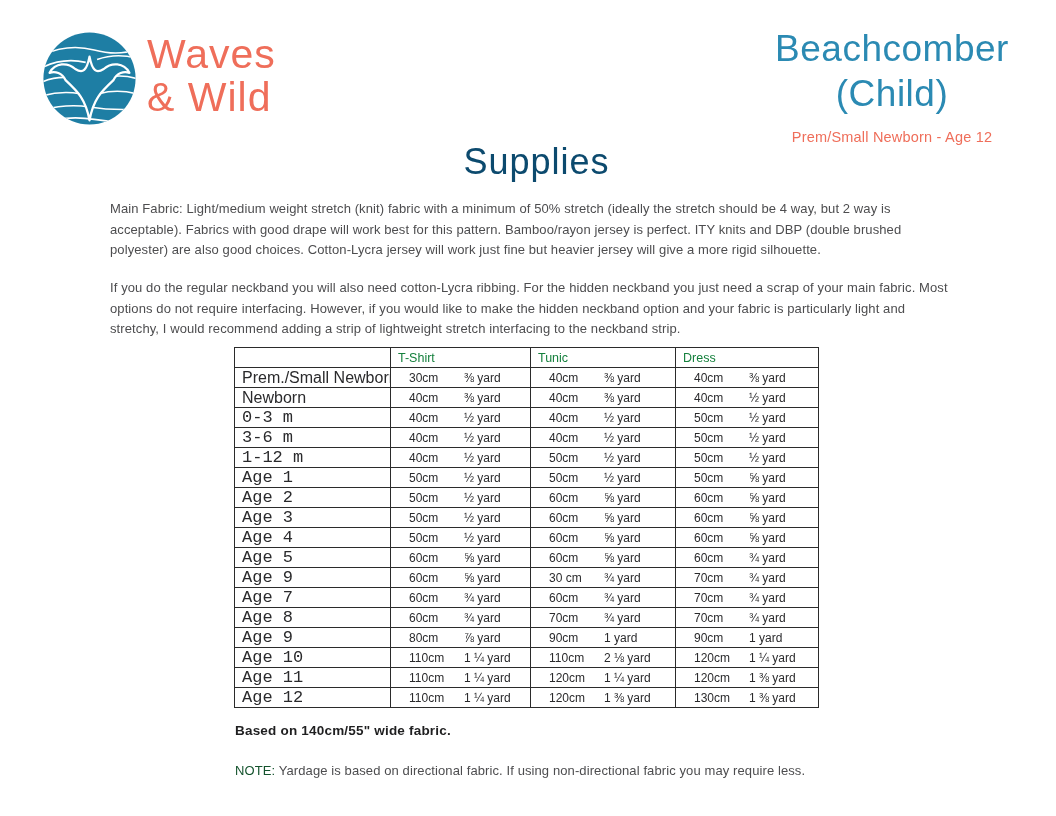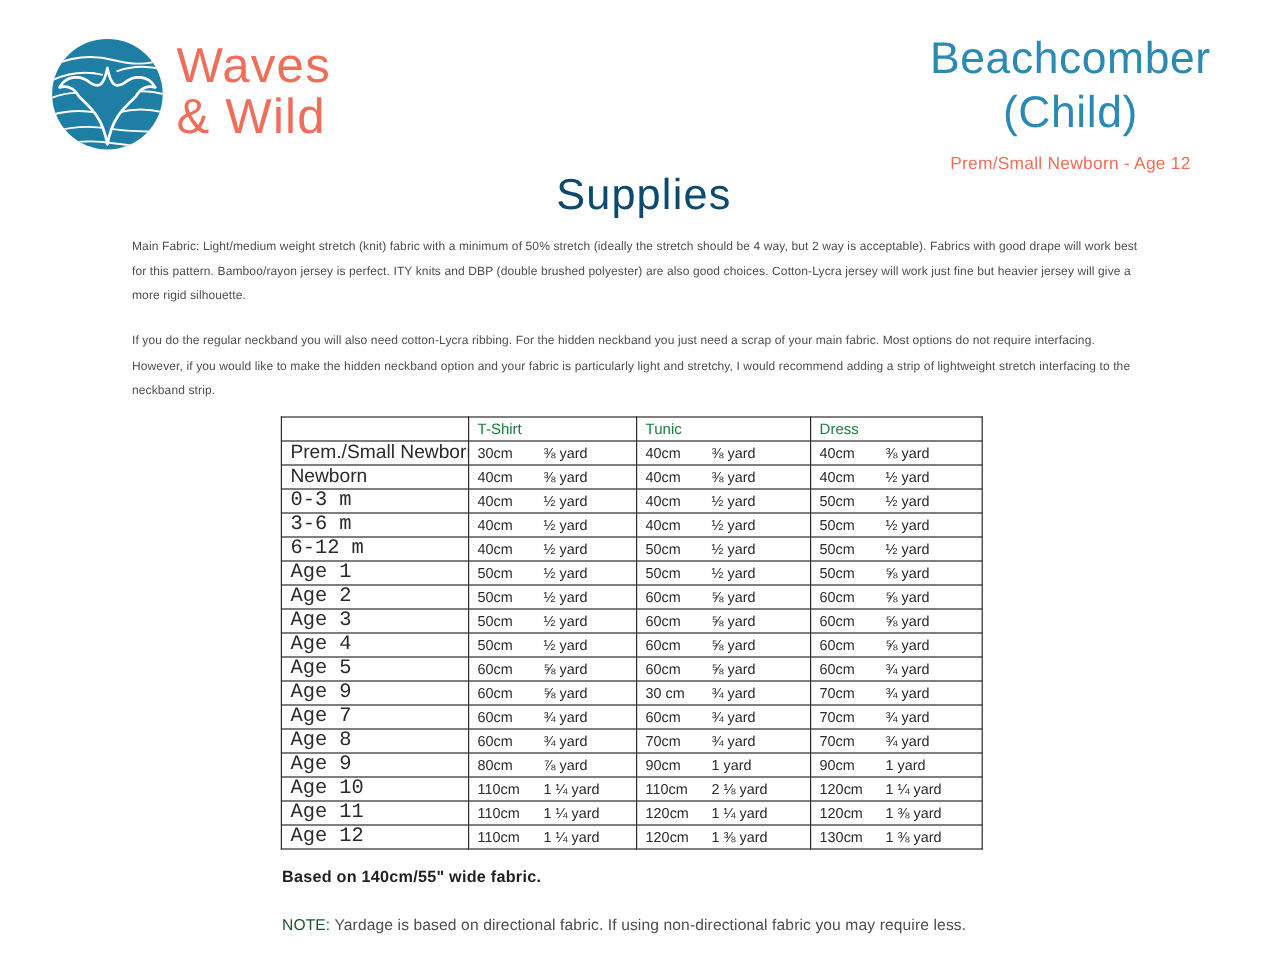"Main Fabric: Light/medium weight stretch" .para { font-size: 10px -> 13px }
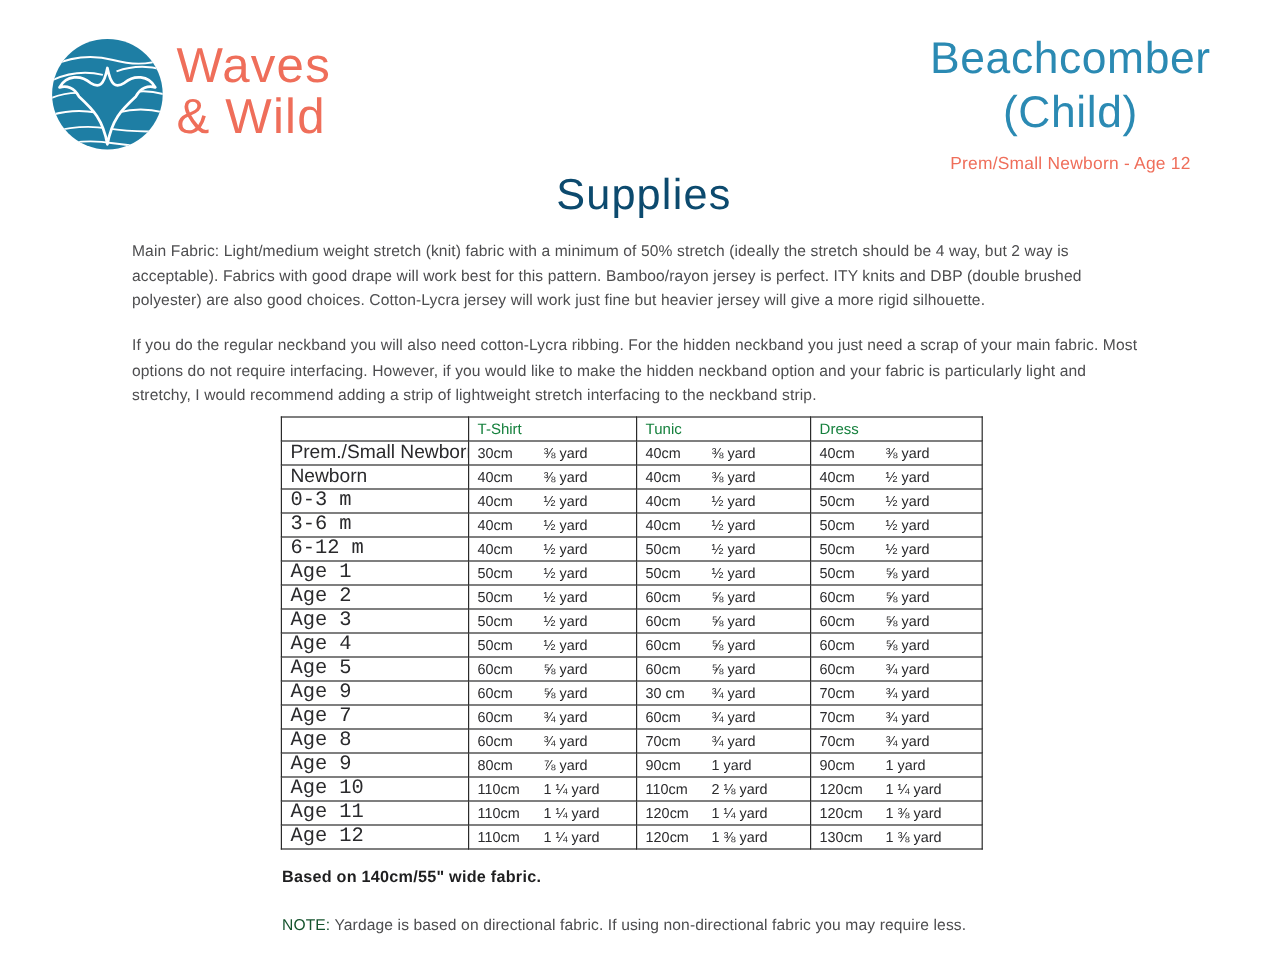"30cm" .cm { margin-left: none -> 11px }
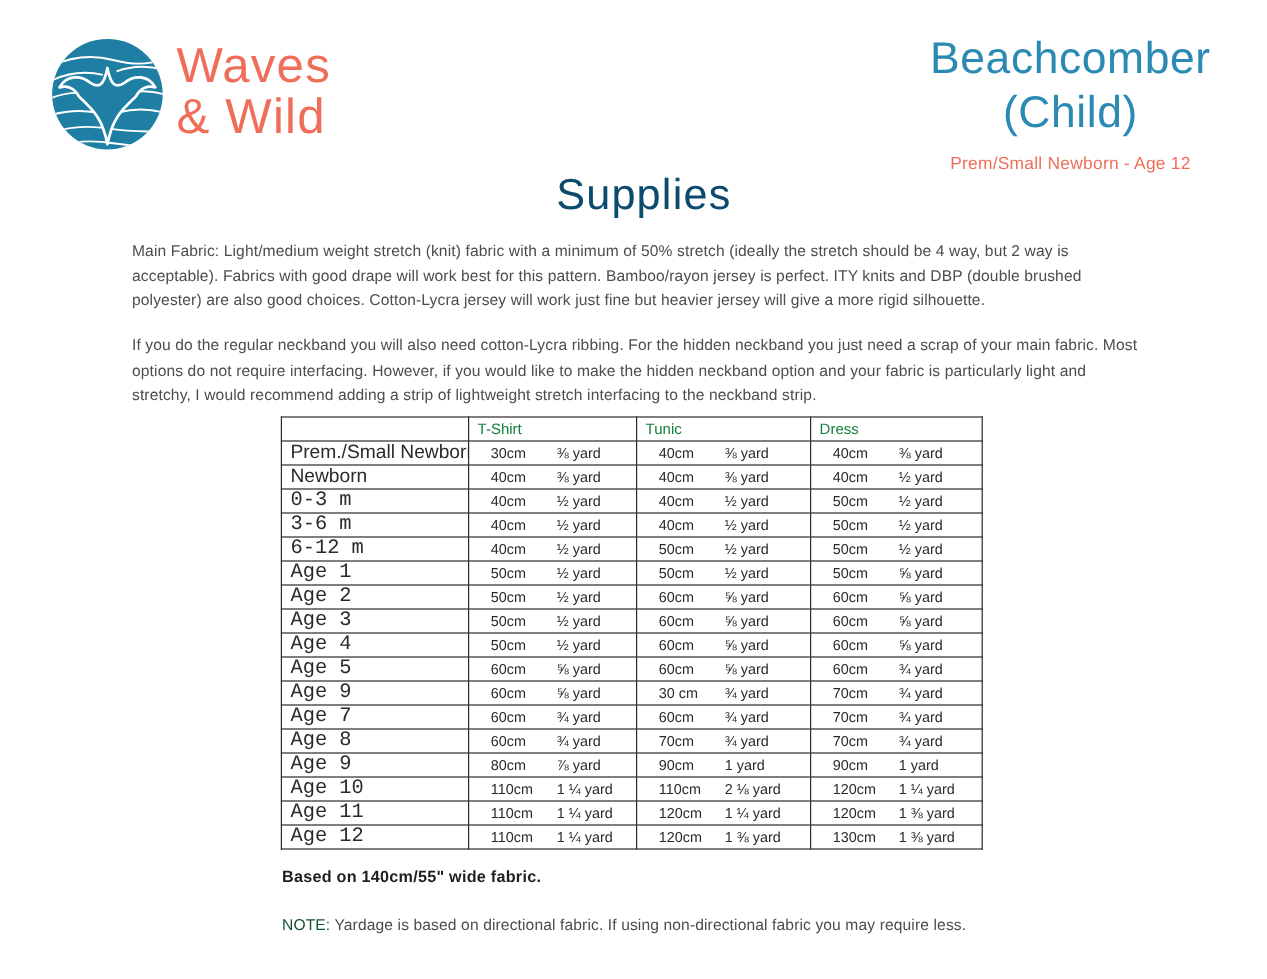"6-12 m" td.lbl { text: 6-12 -> 1-12 }
